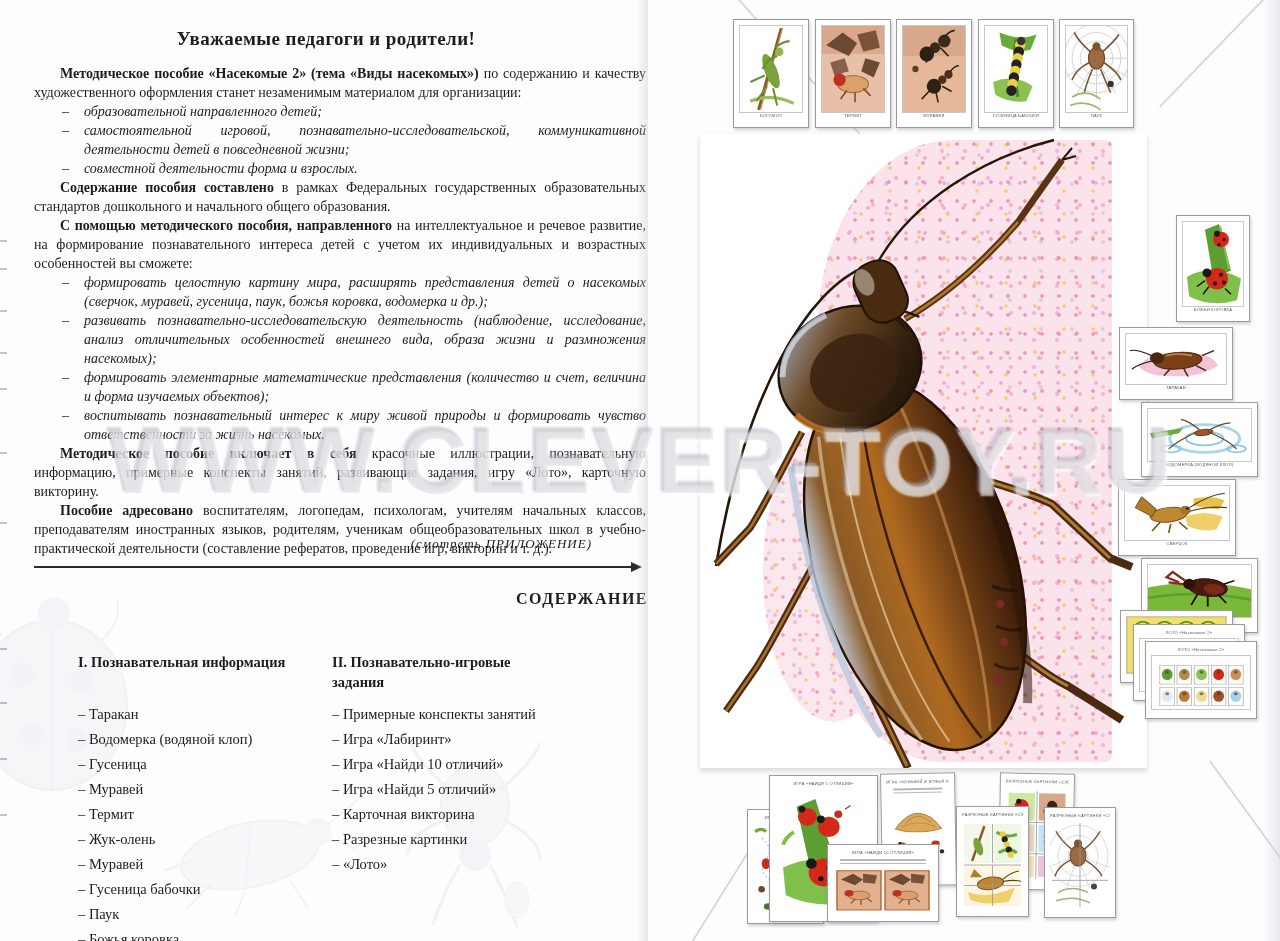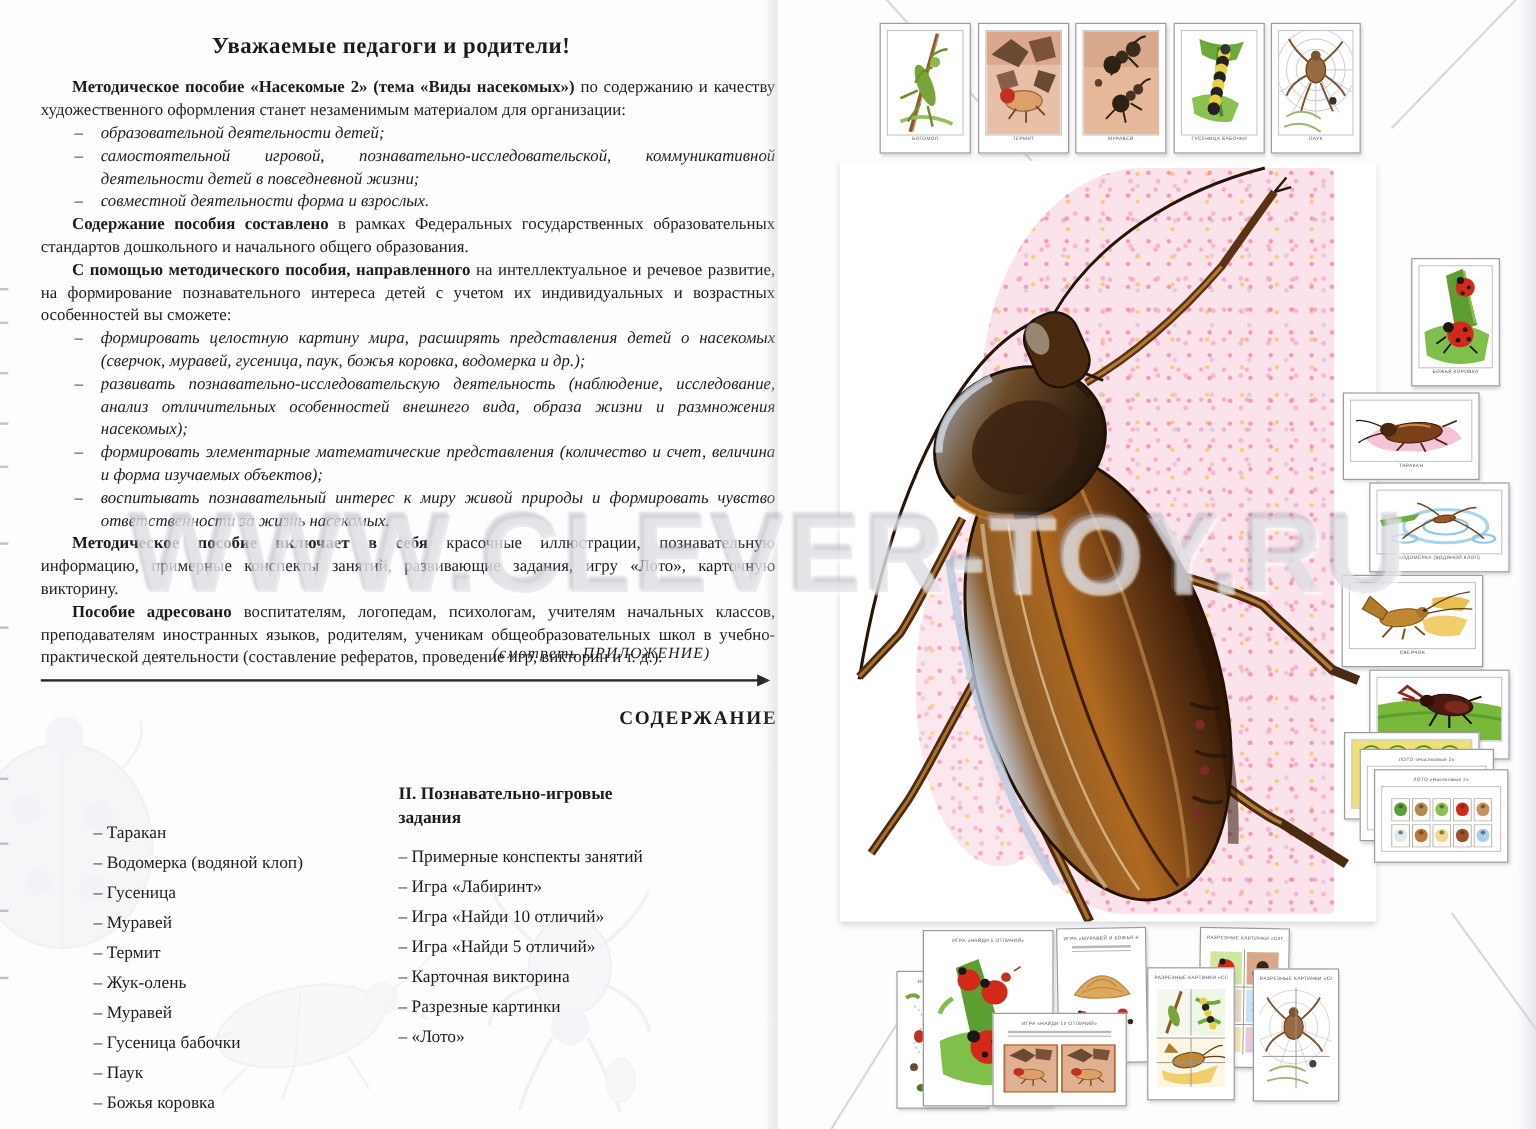"образовательной деятельности детей;" span { text: деятельности -> направленного }
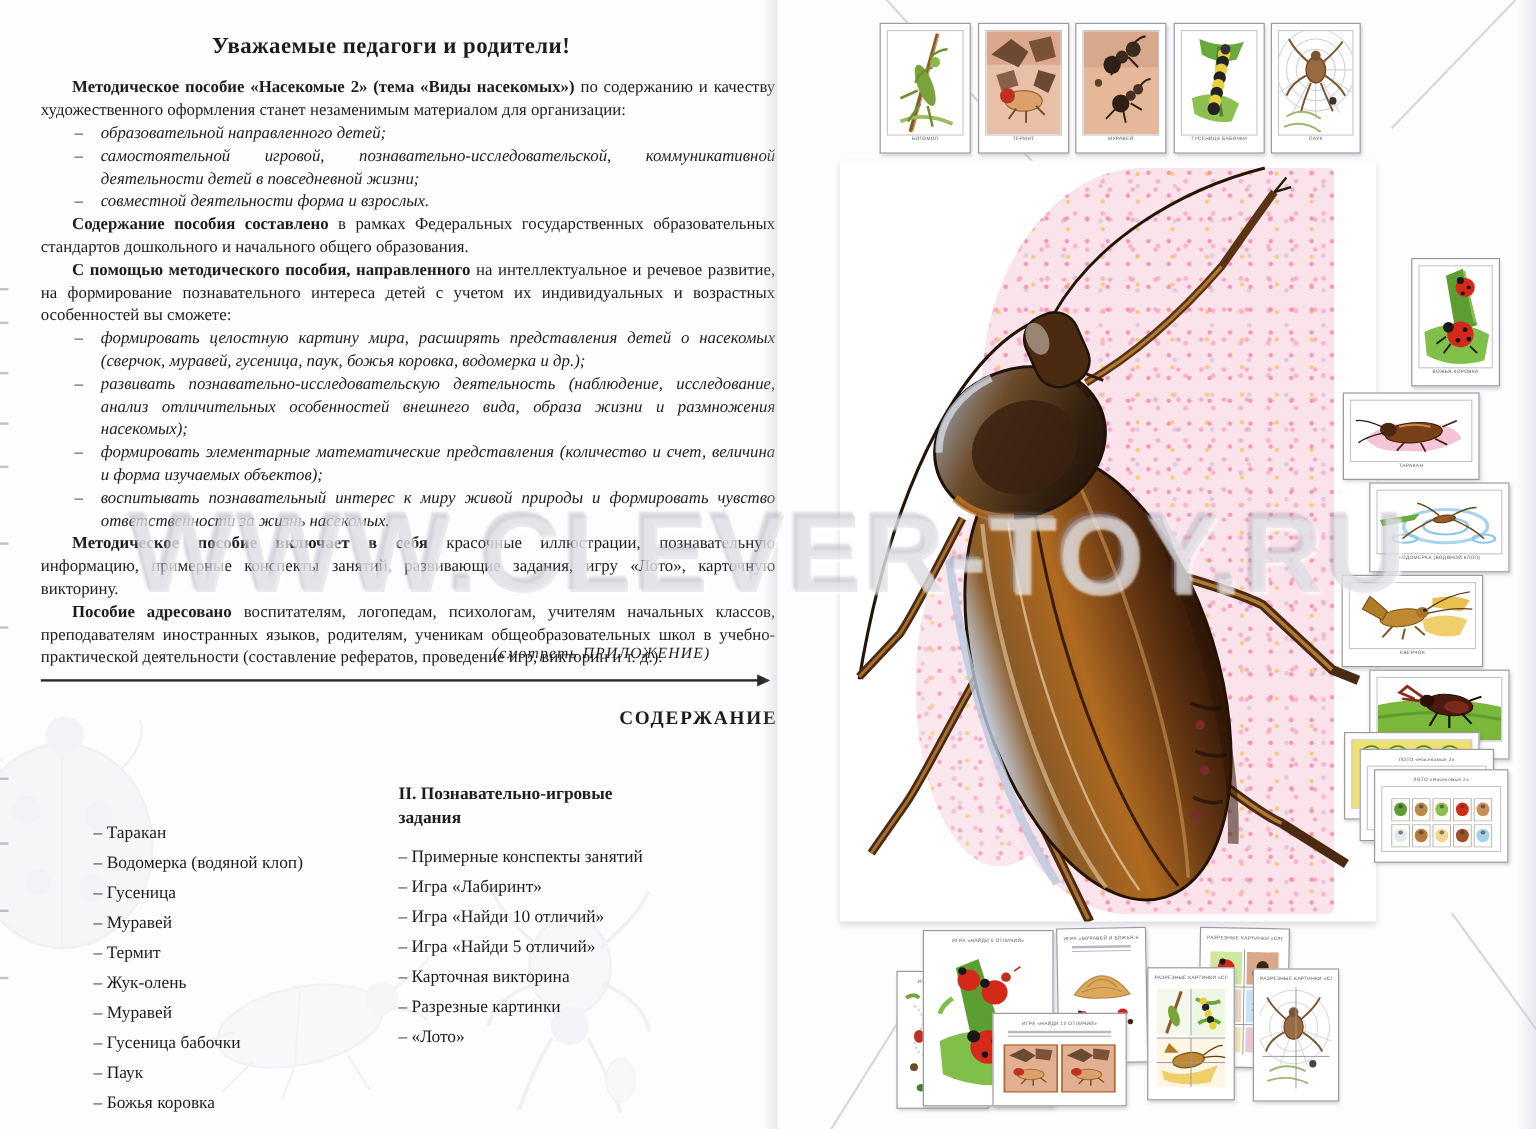"I. Познавательная информация" h3 { html: none -> <h3>I. Познавательная информация</h3> }
